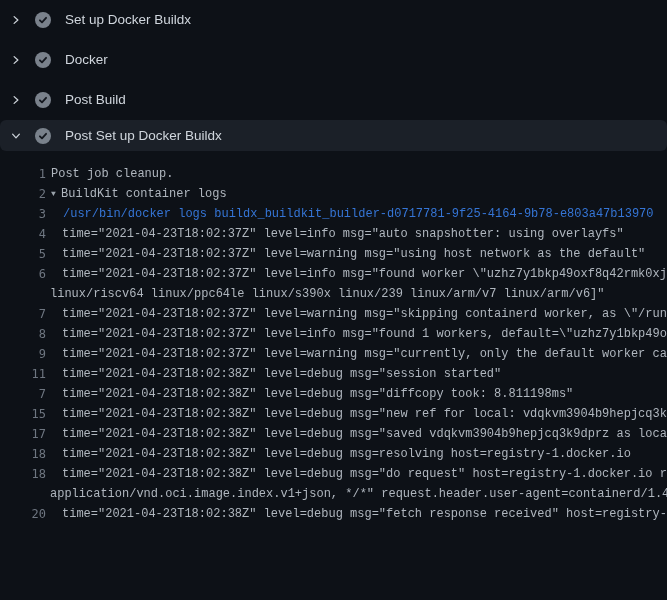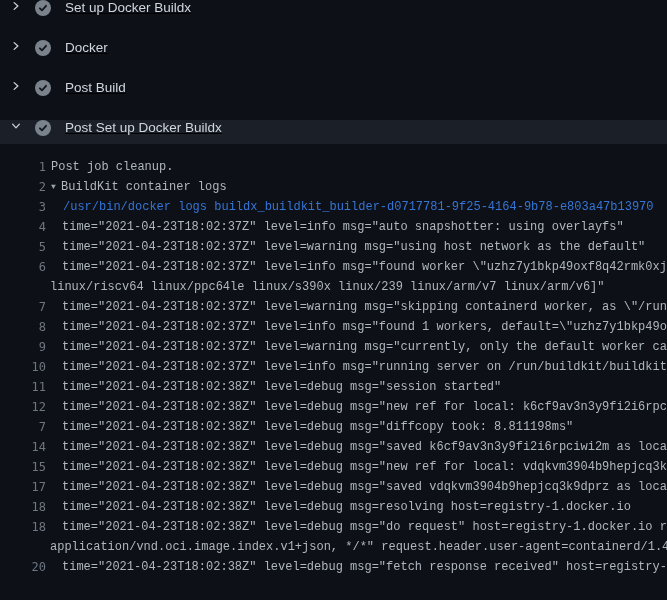"Set up Docker Buildx" .step-row { align-items: none -> center; text-decoration: underline -> none }
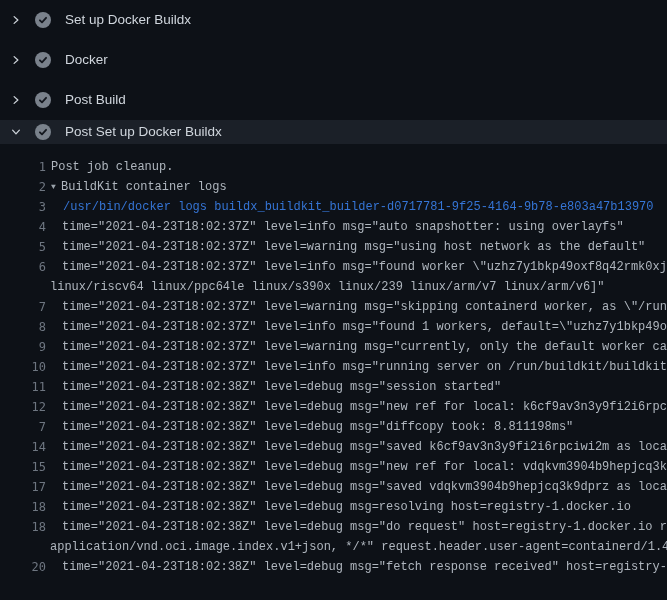"Post Set up Docker Buildx" .step-row.active { border-radius: none -> 6px; height: 24px -> 31px }
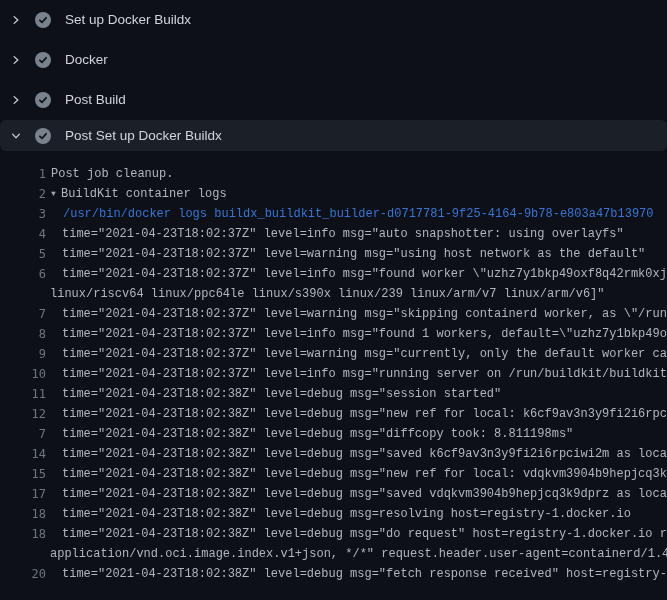"10" div.log-row { html: <div><span>10</span><span>time="2021-04-23T18:02:37Z" level=info msg="running server on /run/buildkit/buildkit</span></div> -> none }
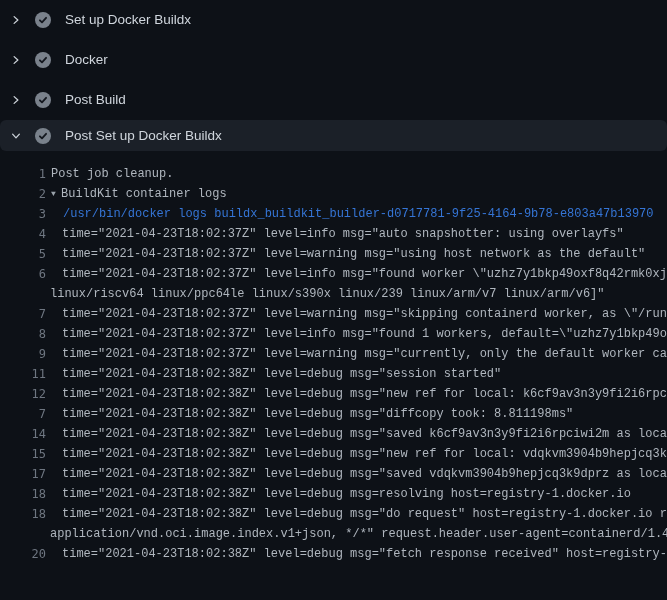"12" div.log-row { html: <div><span>12</span><span>time="2021-04-23T18:02:38Z" level=debug msg="new ref for local: k6cf9av3n3y9fi2i6rpc</span></div> -> none }
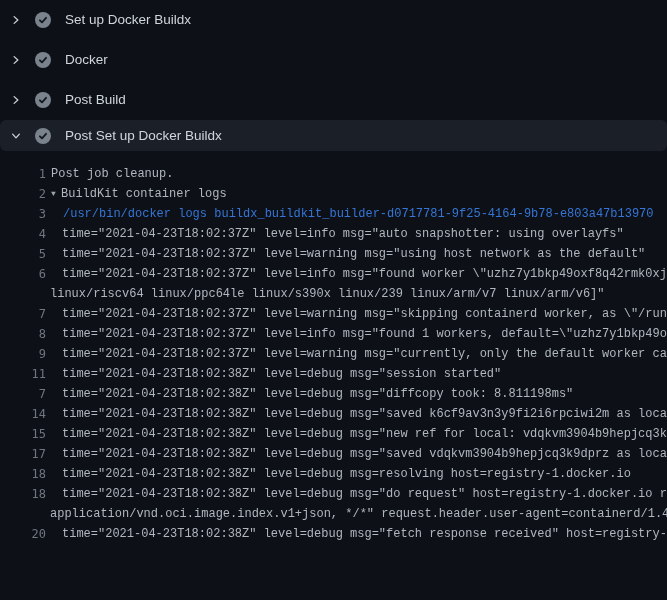"14" div.log-row { html: <div><span>14</span><span>time="2021-04-23T18:02:38Z" level=debug msg="saved k6cf9av3n3y9fi2i6rpciwi2m as loca</span></div> -> none }
